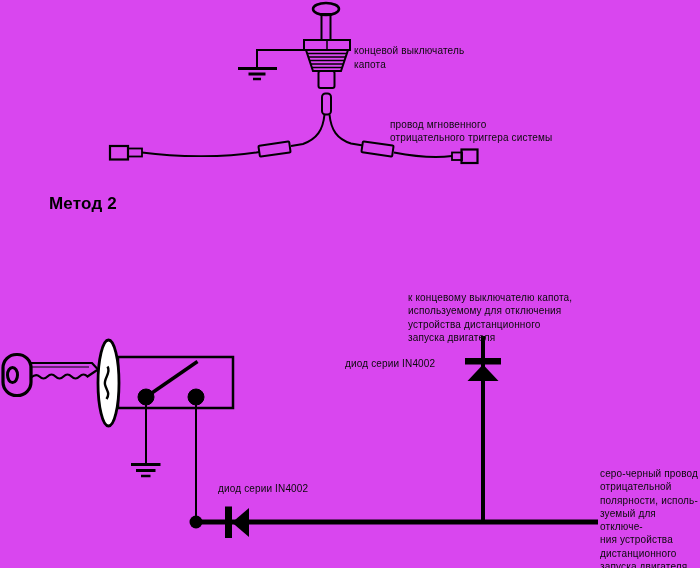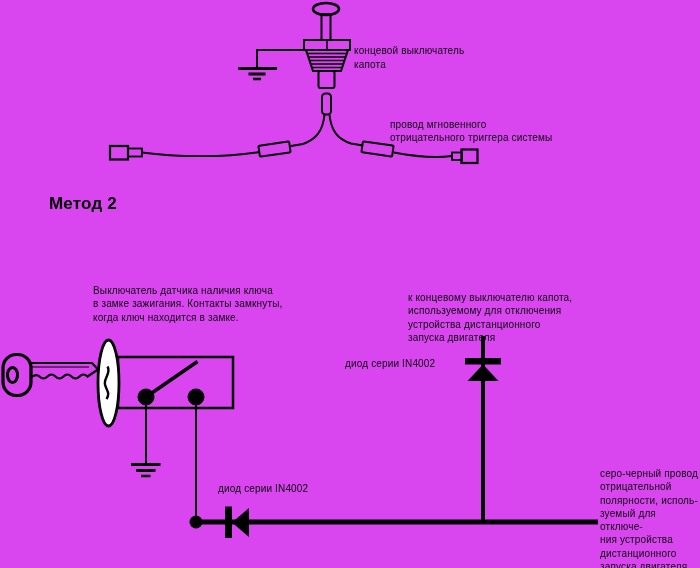"Выключатель датчика наличия ключа" div.label { html: <div>Выключатель датчика наличия ключа в замке зажигания. Контакты замкнуты, когда ключ находится в замке.</div> -> none }
